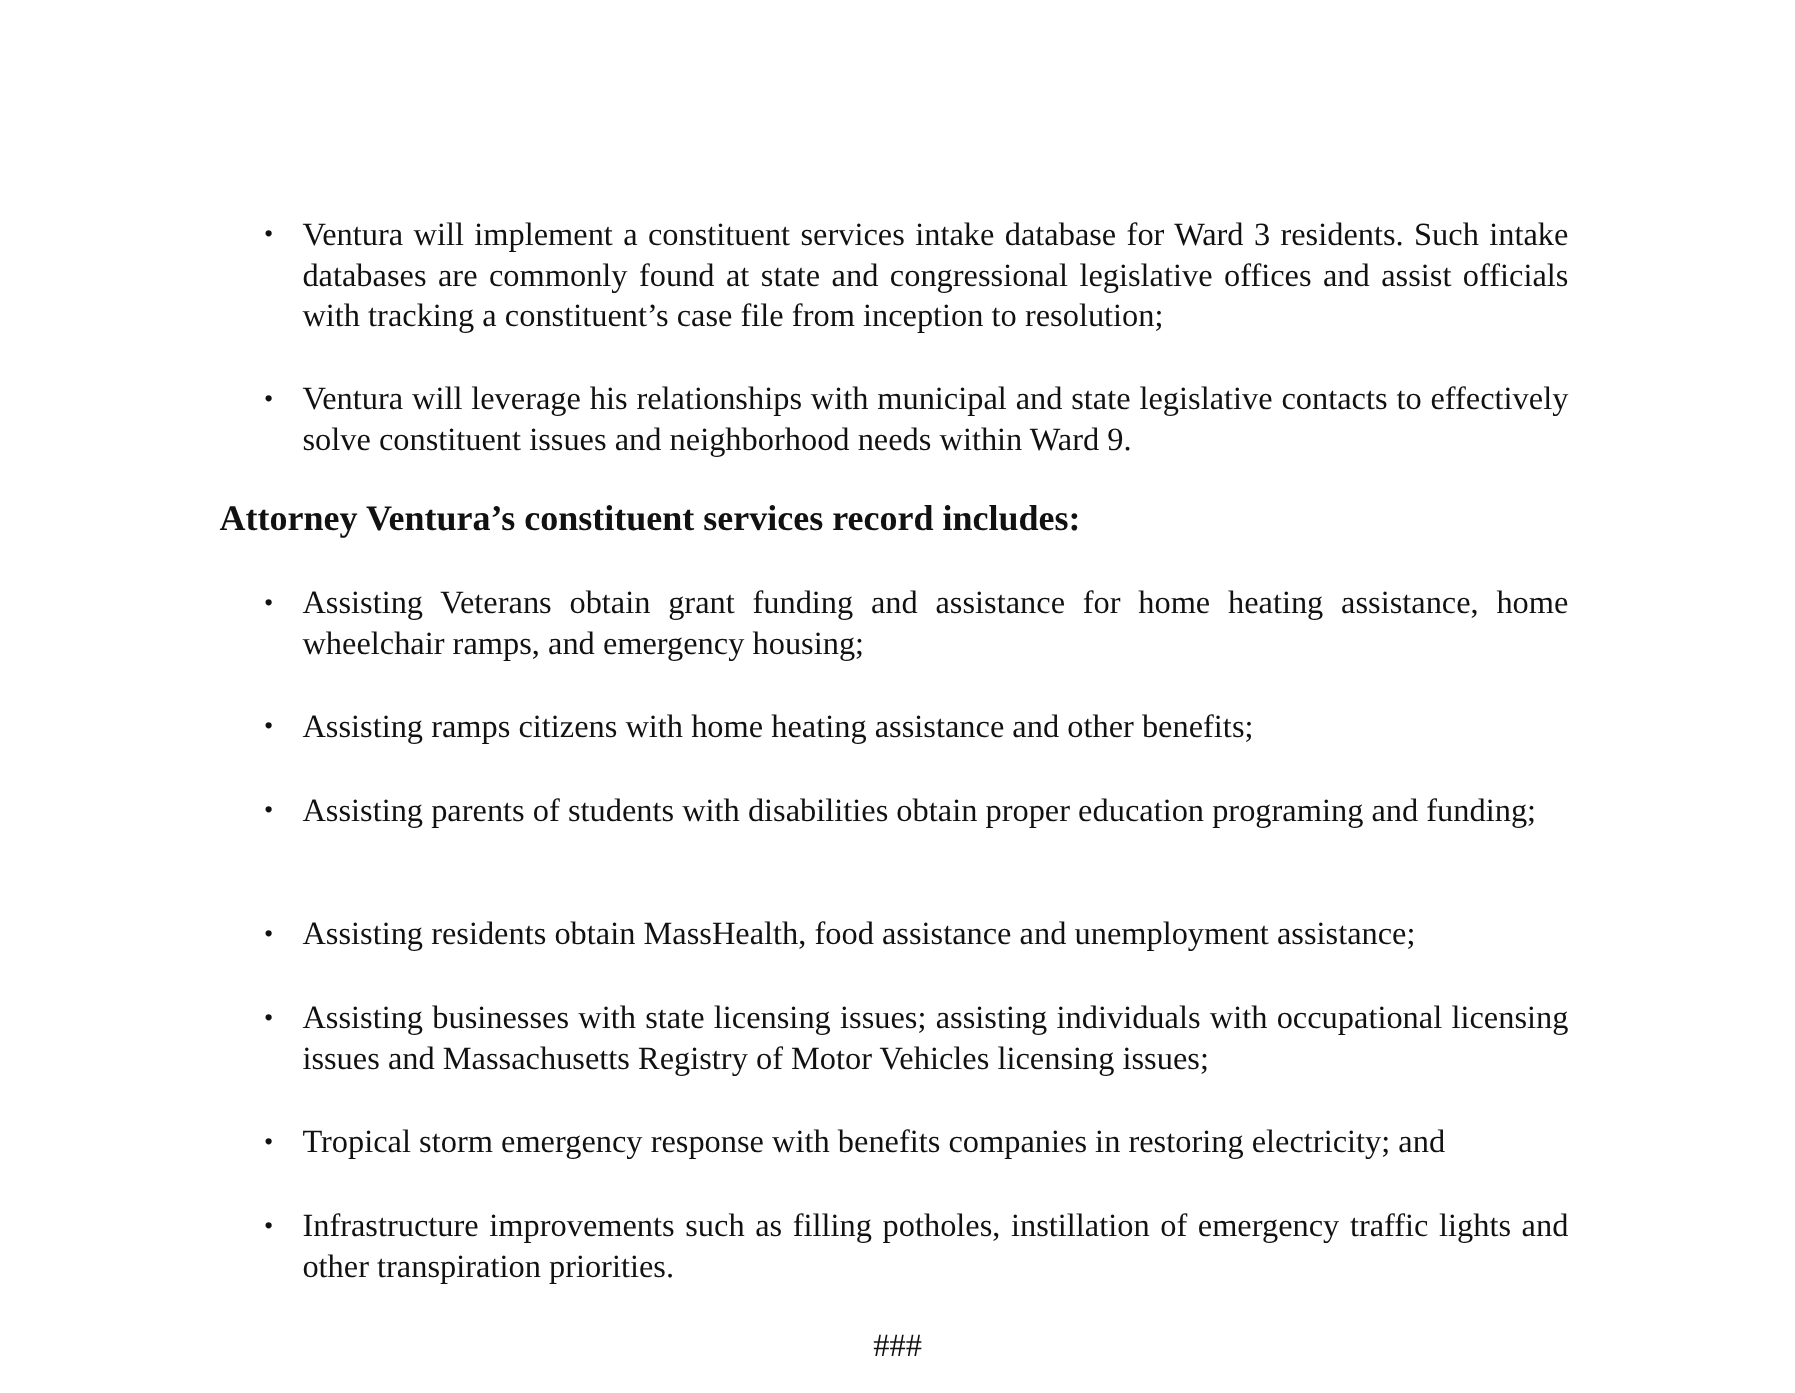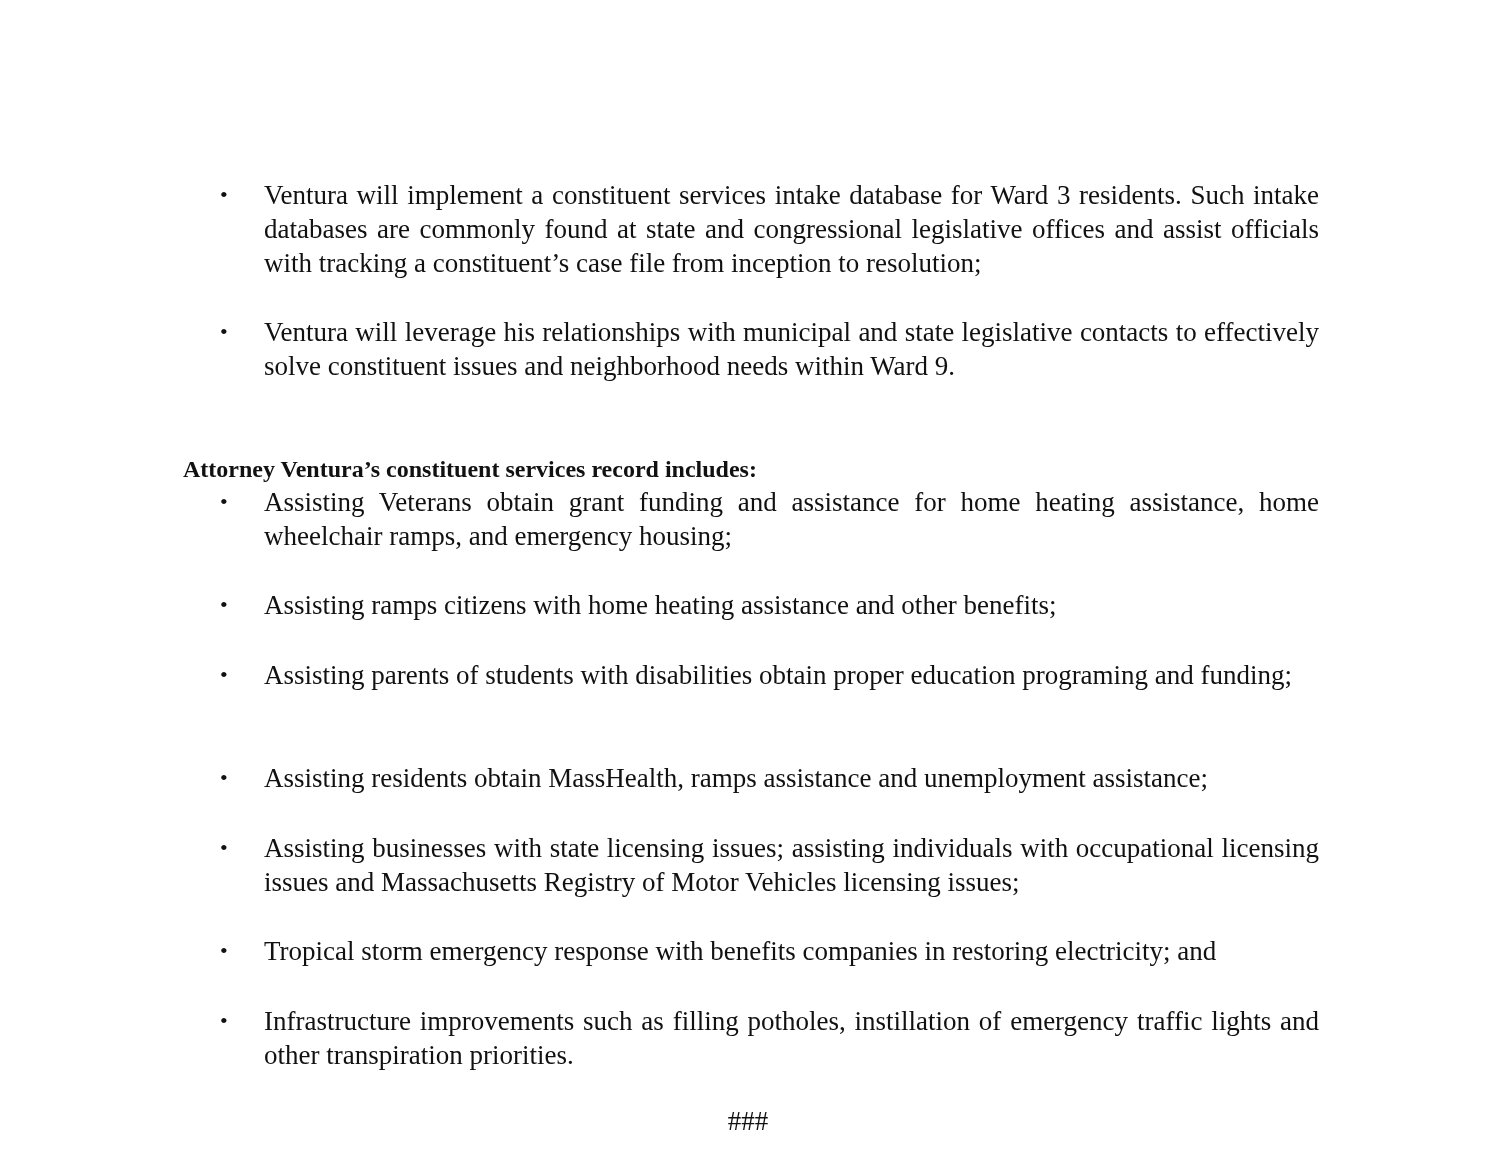"Ventura will implement a constituent" .text { left: 44px -> 32px }
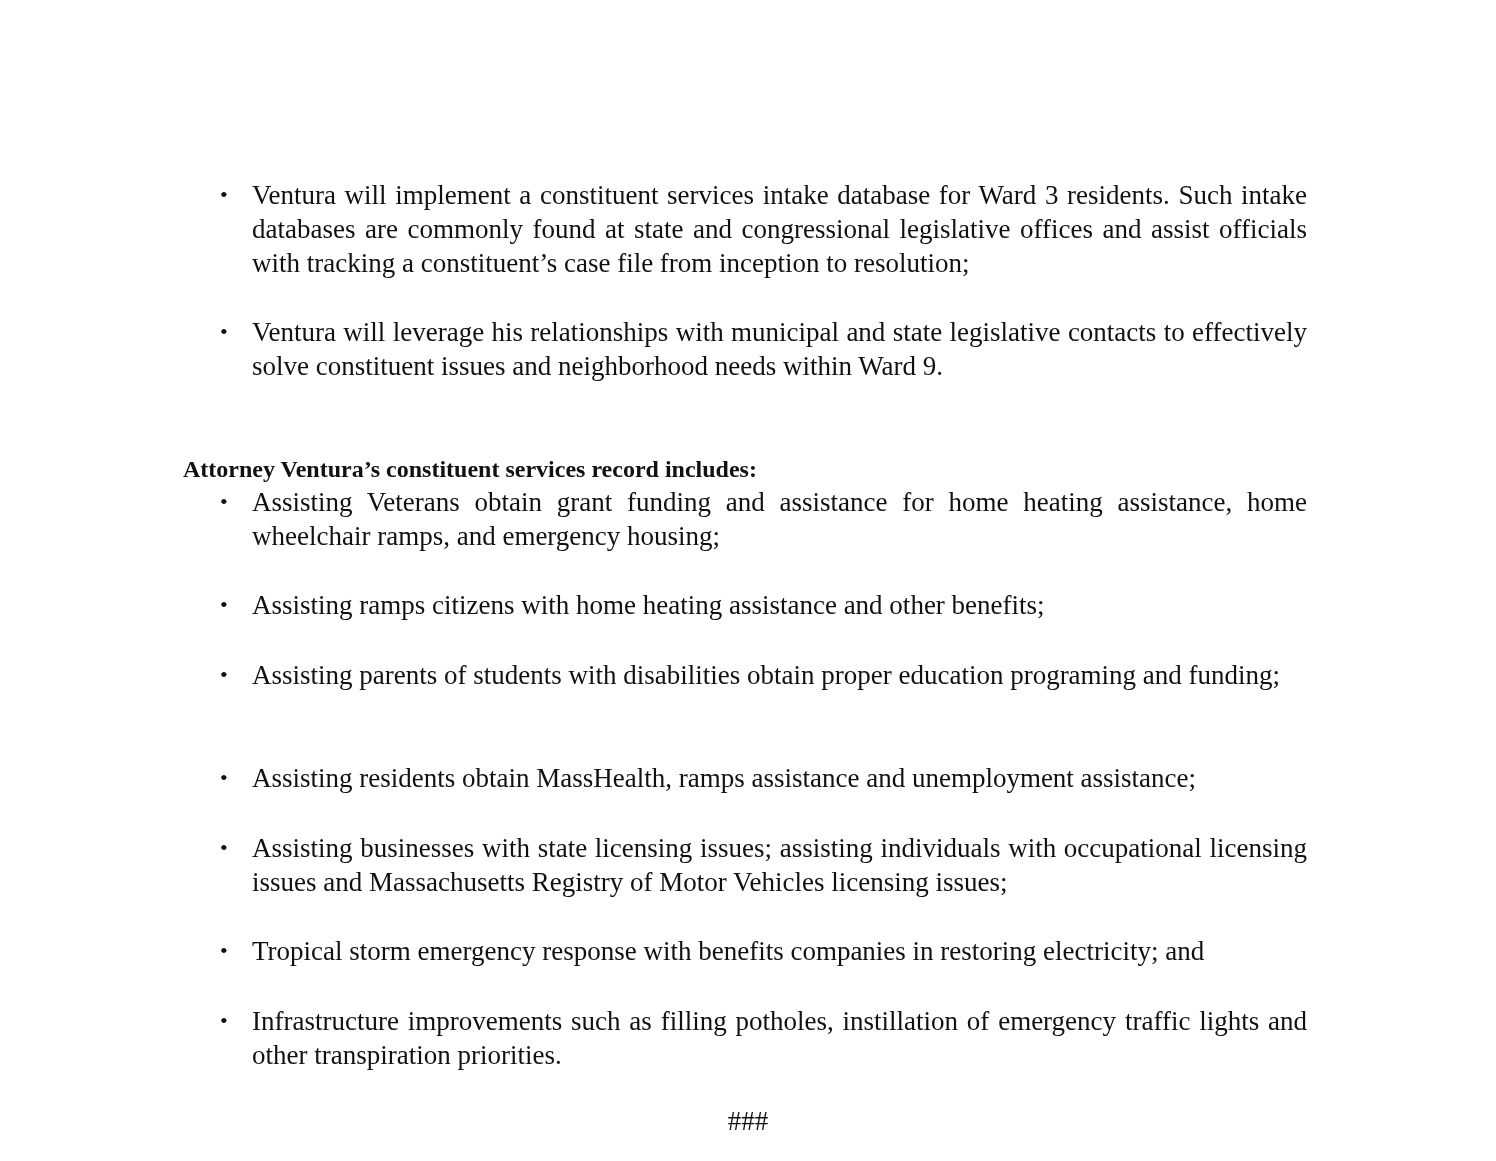"Attorney Ventura’s constituent services" .heading { font-size: 24px -> 30px; margin-top: 36px -> none }
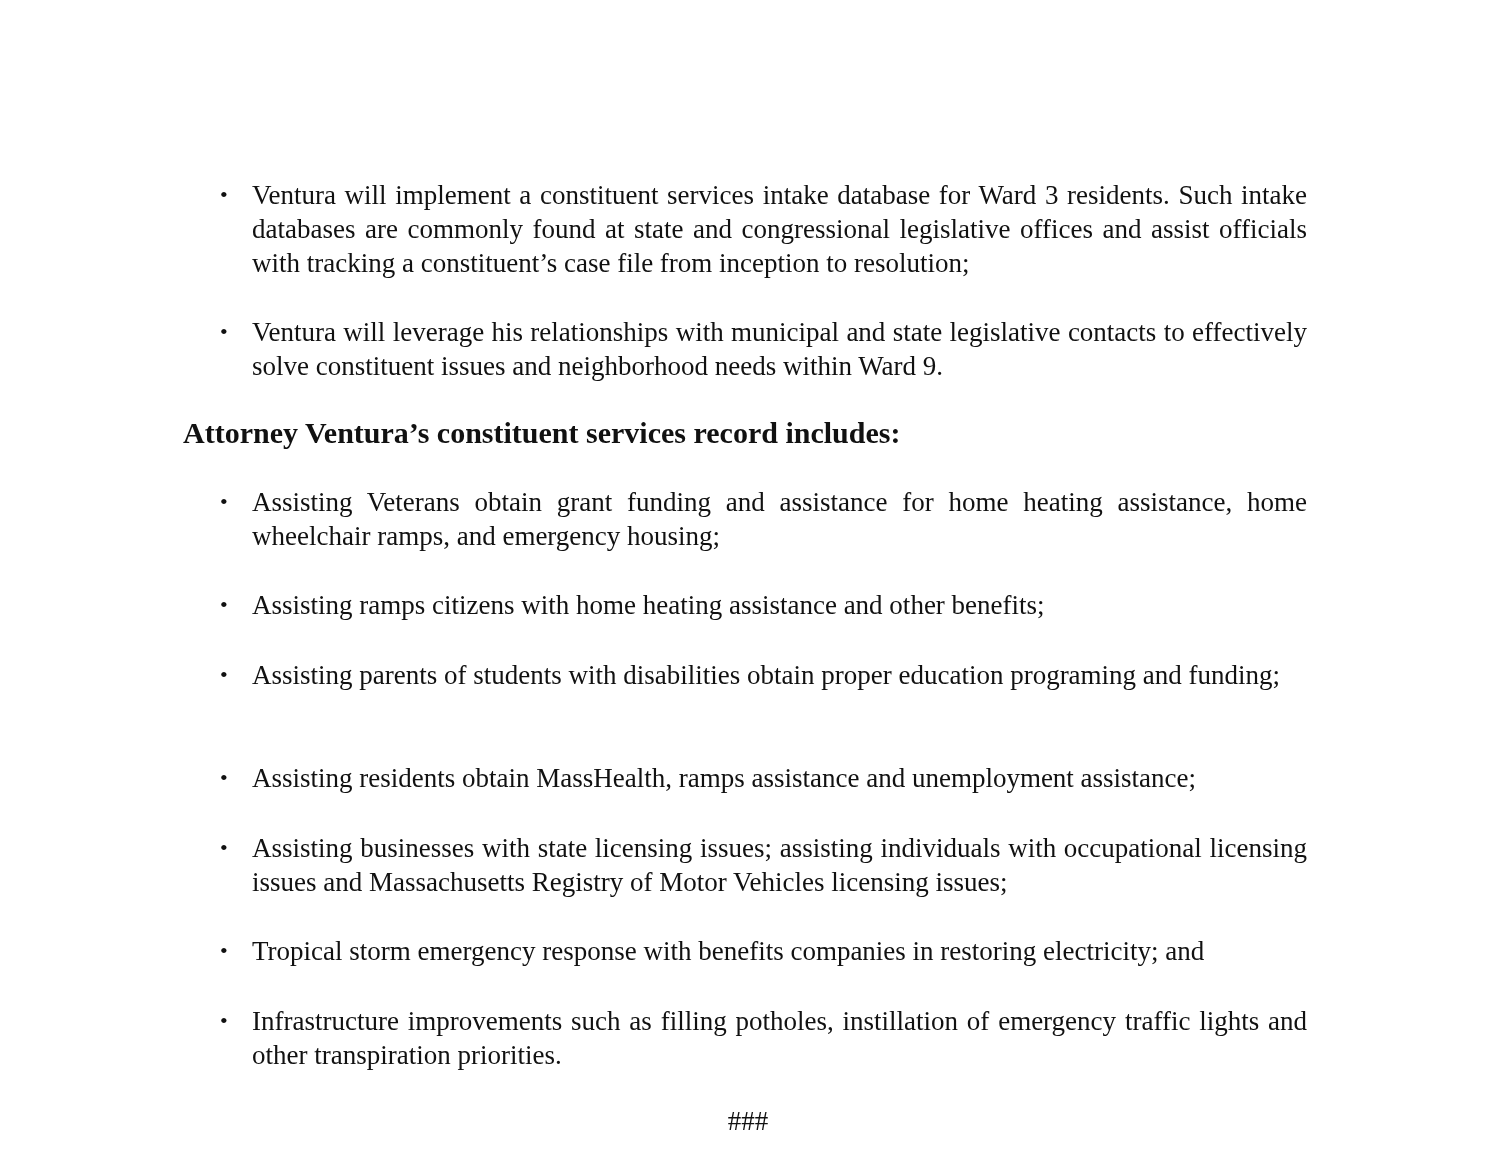"Assisting residents obtain MassHealth," div.text { text: ramps -> food }
